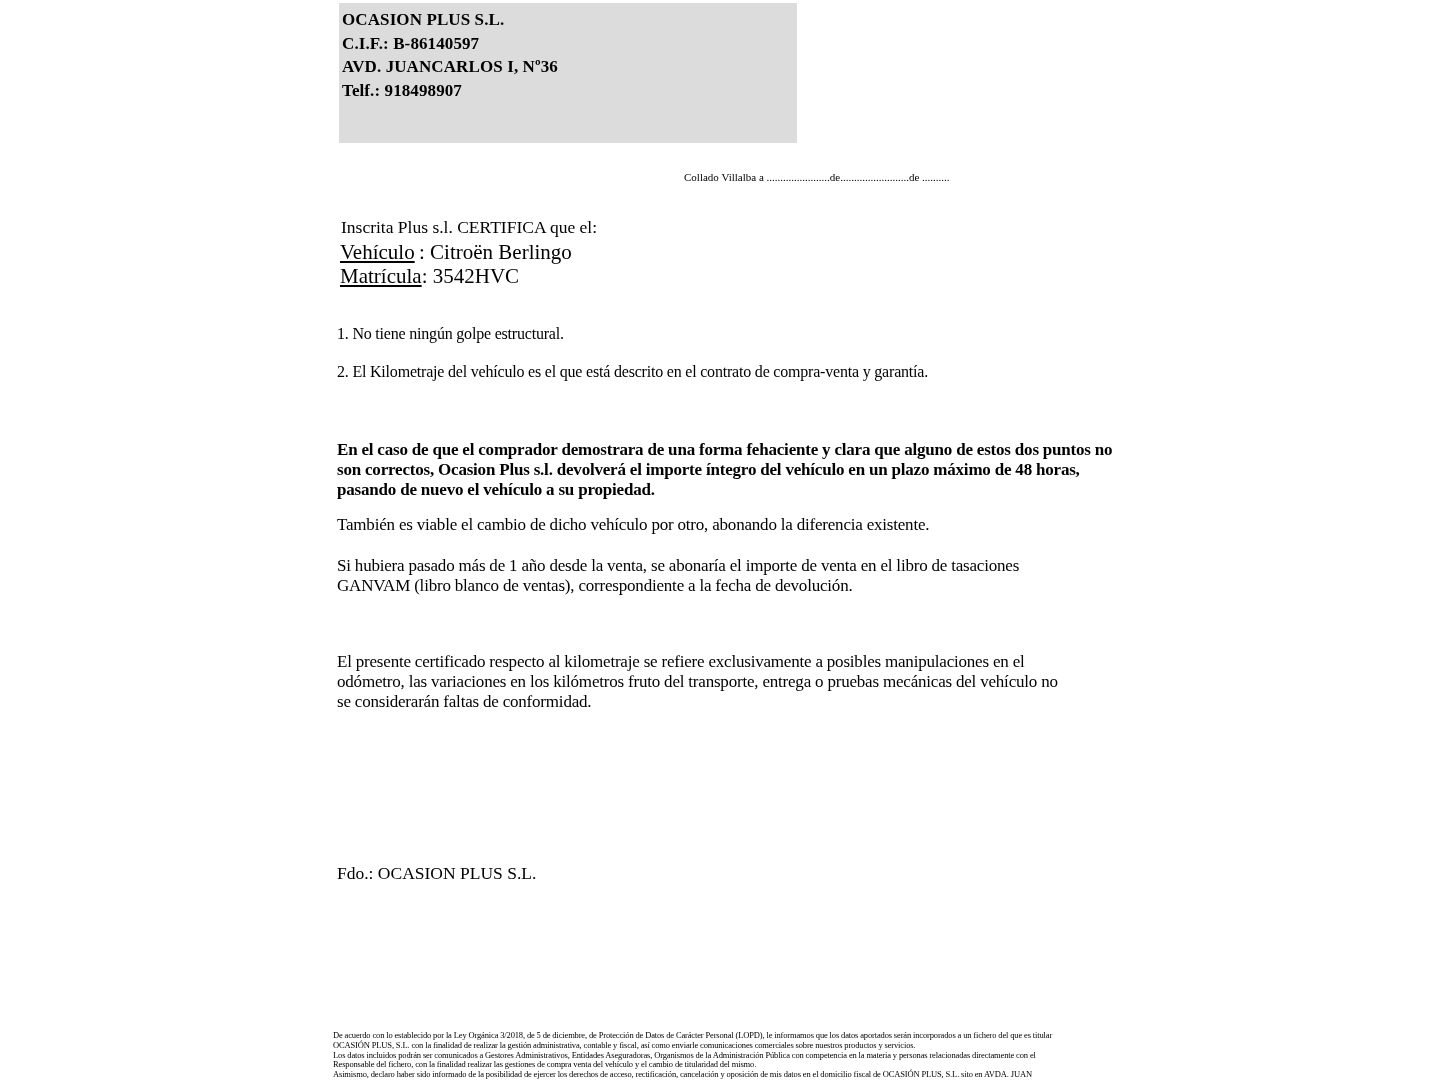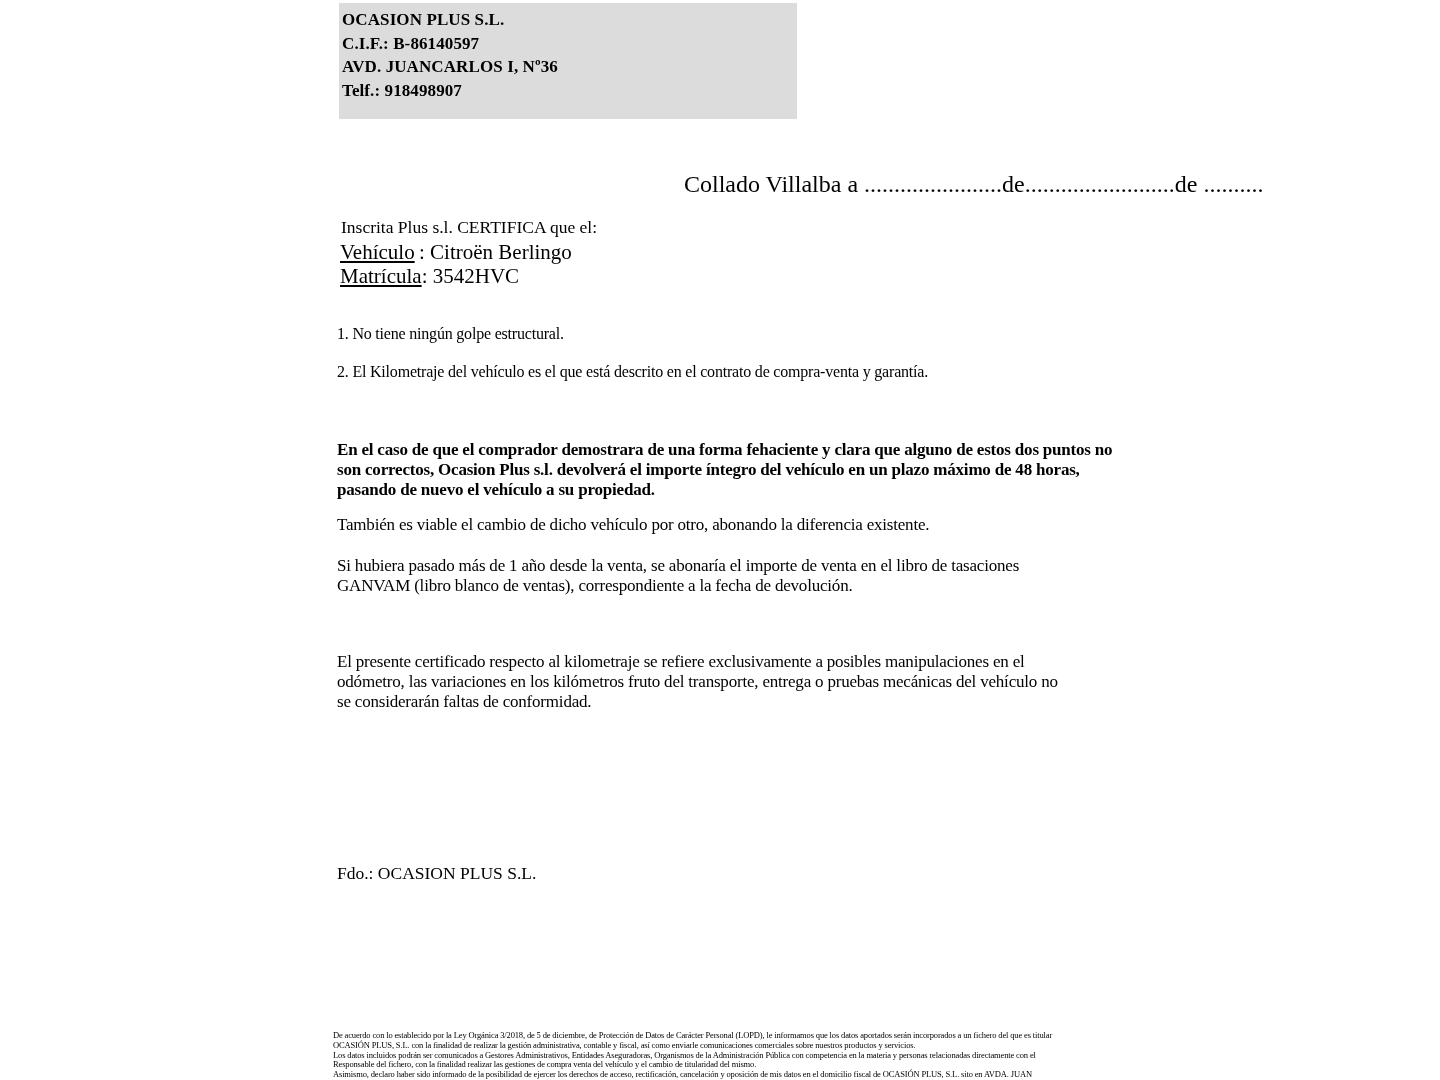"OCASION PLUS S.L." .header-box { height: 116px -> 140px }
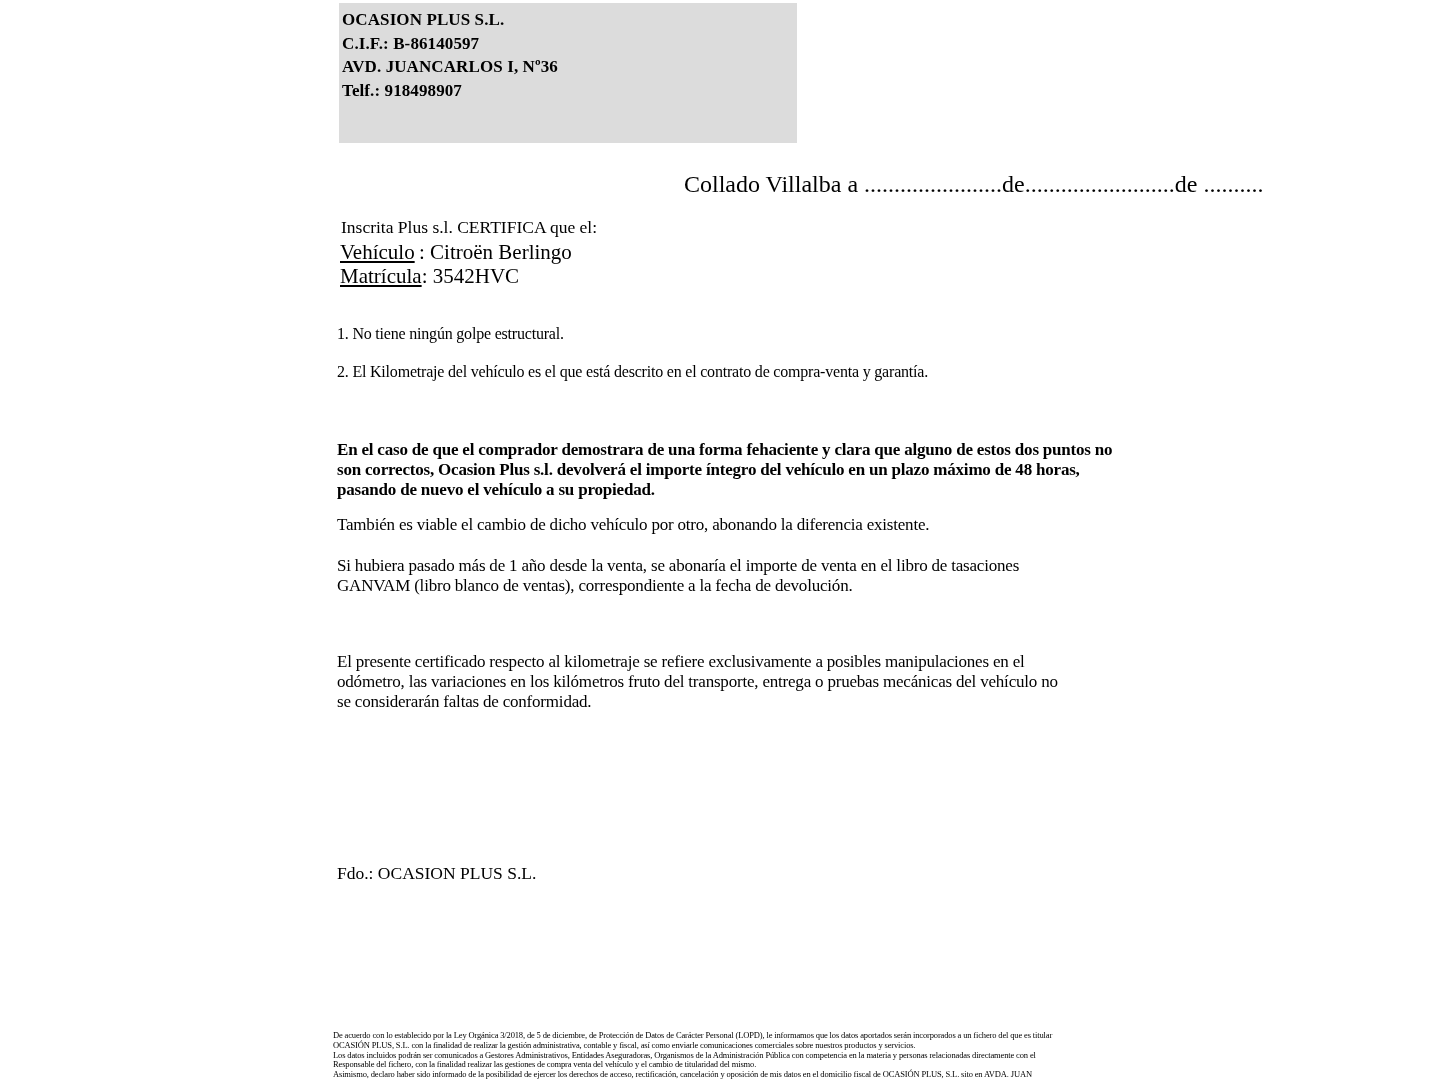"Collado Villalba a" .date-line { font-size: 24px -> 11px }
